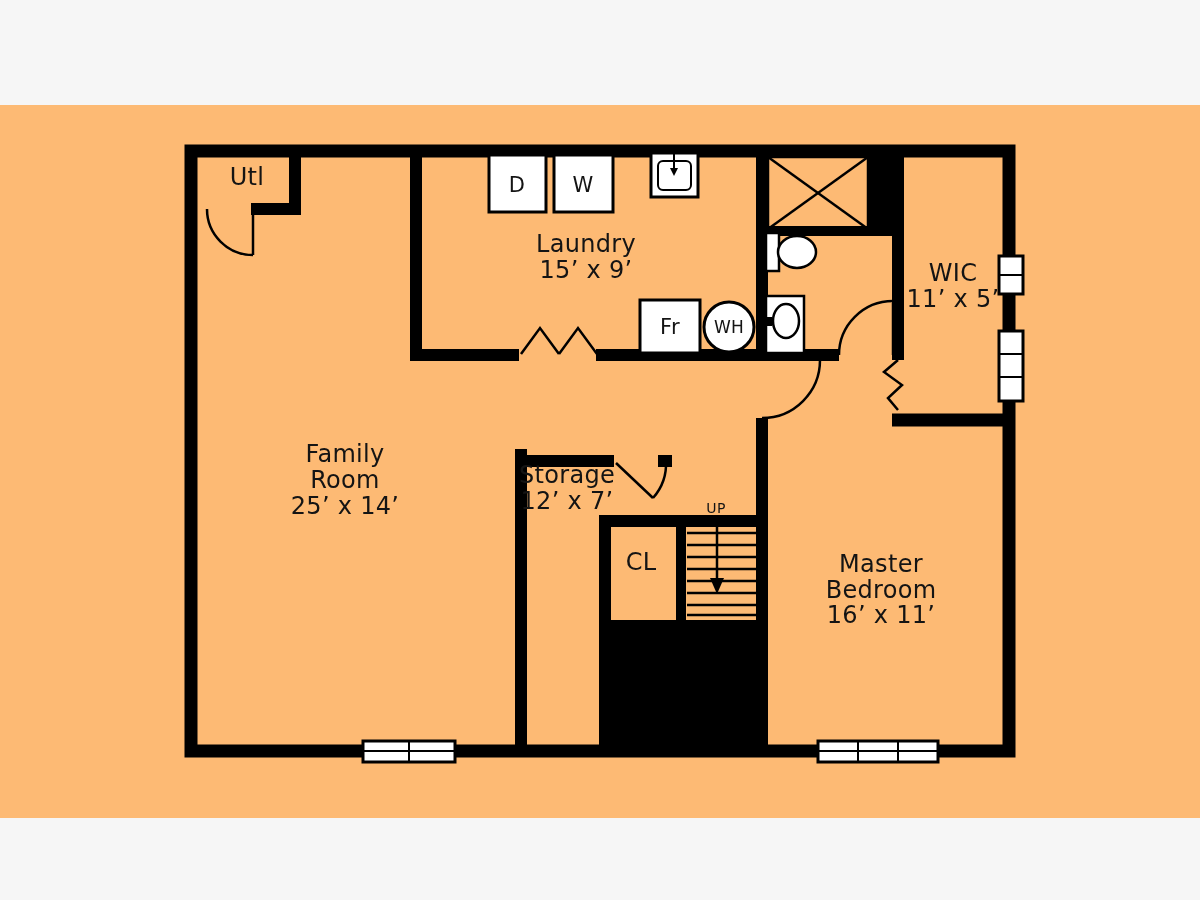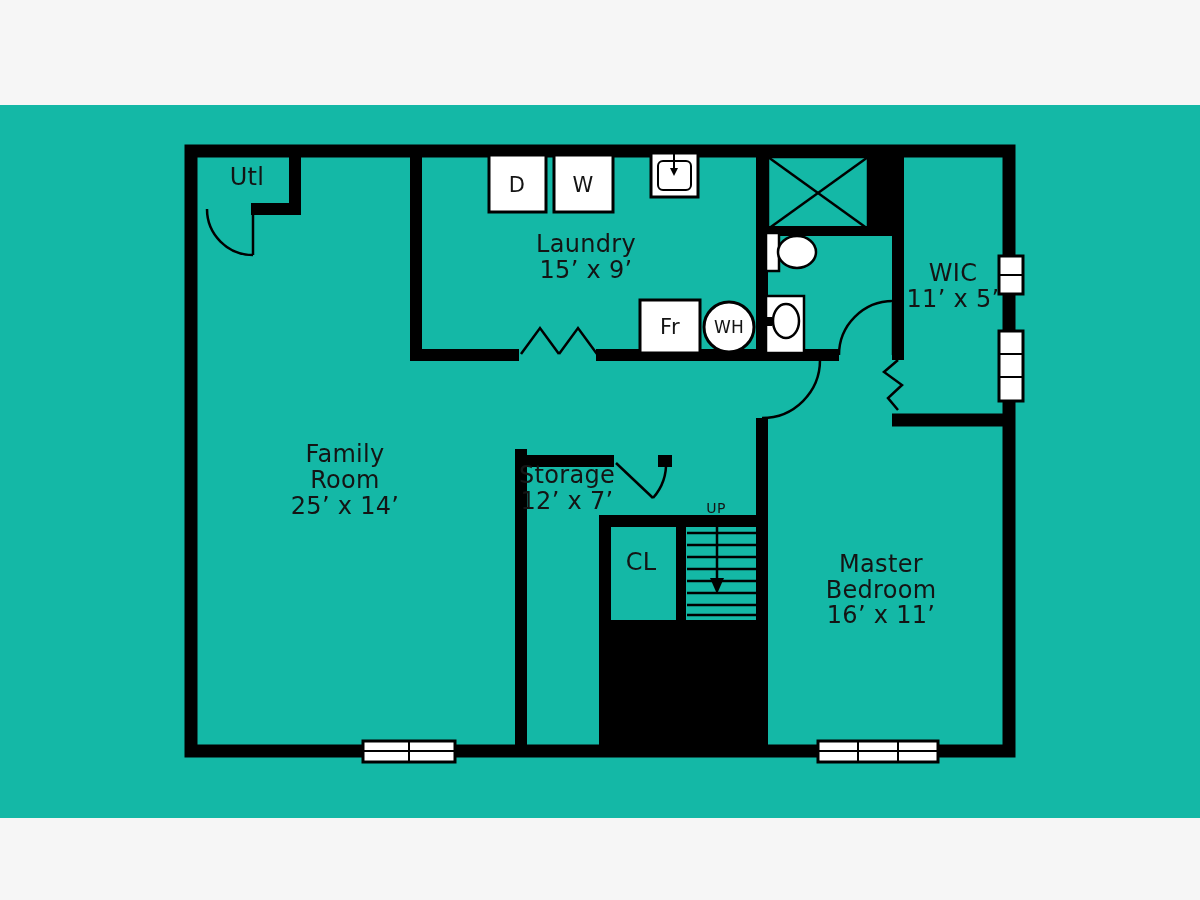"Utl" .stage { background: #14b8a6 -> #fdba74 }
